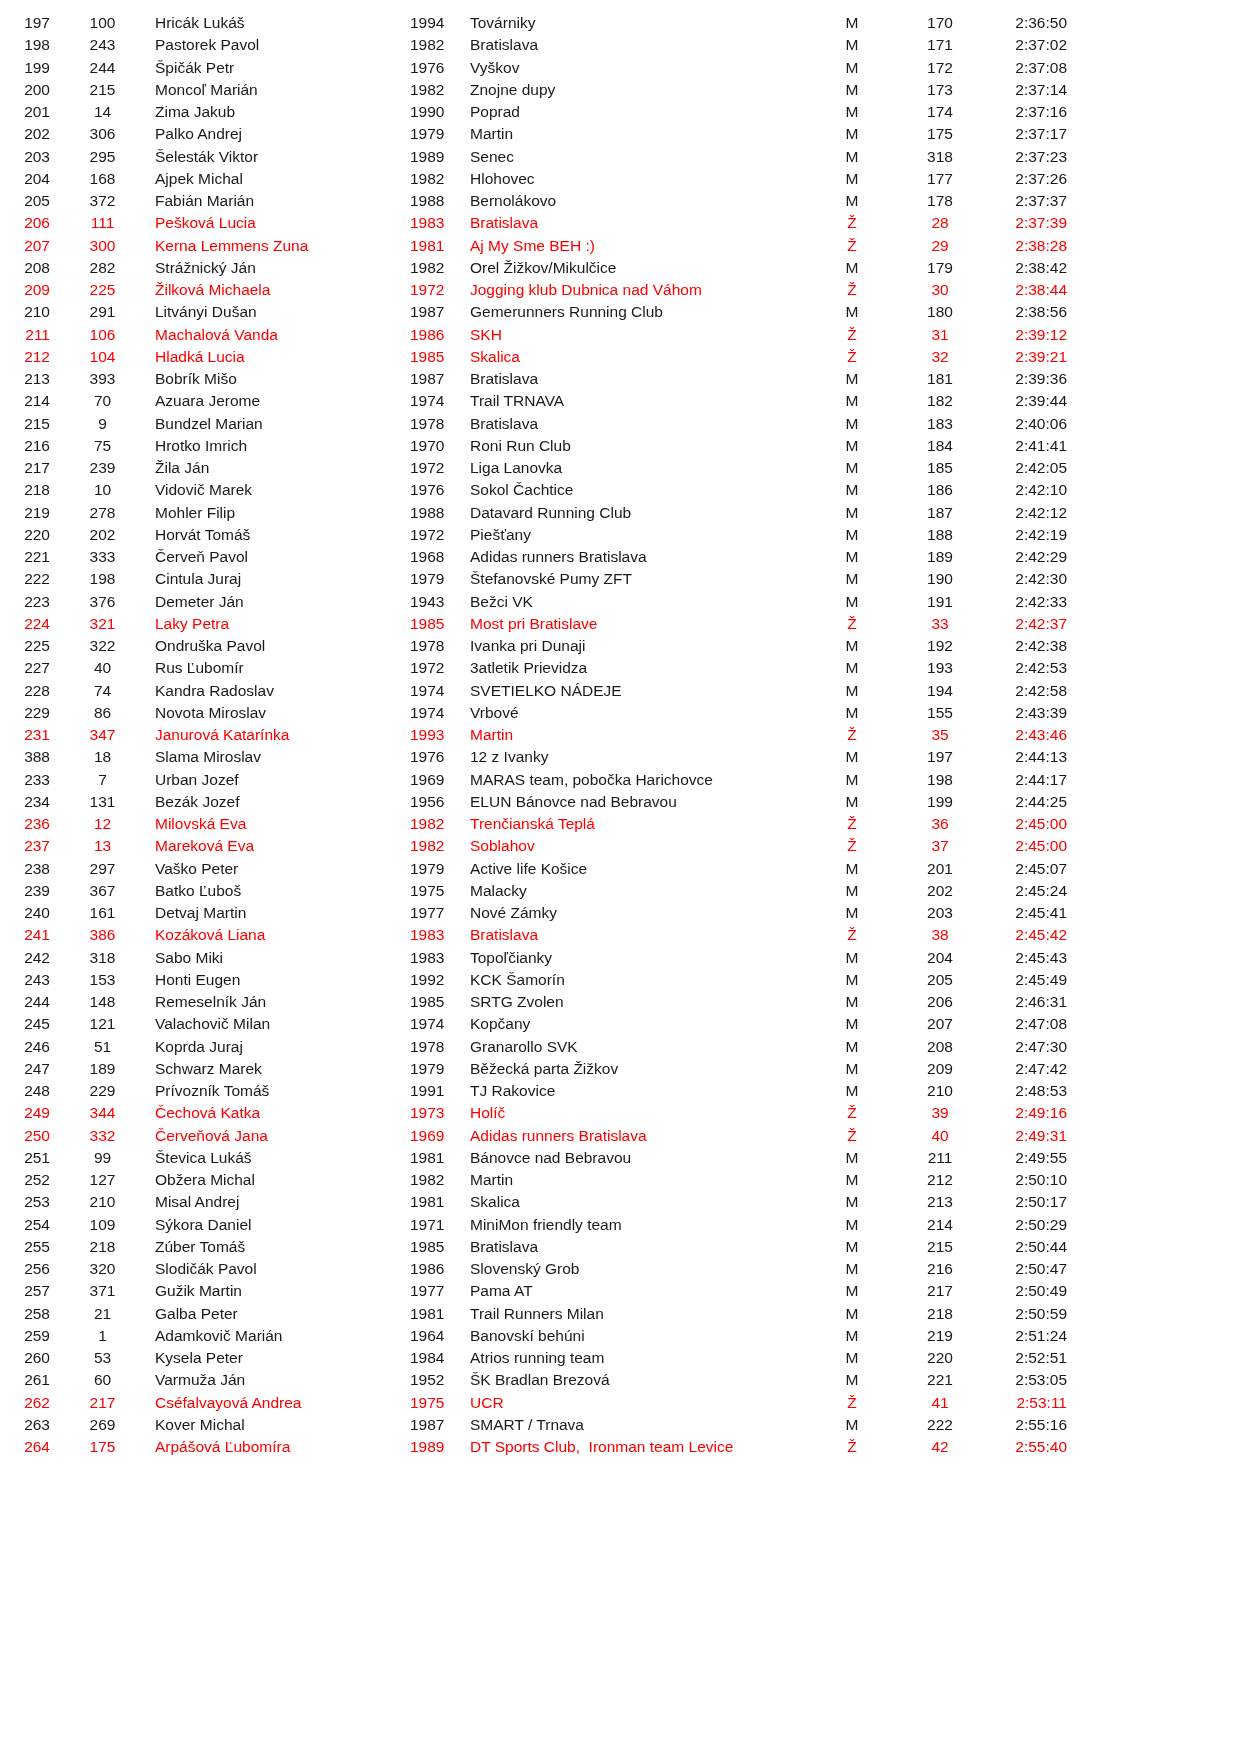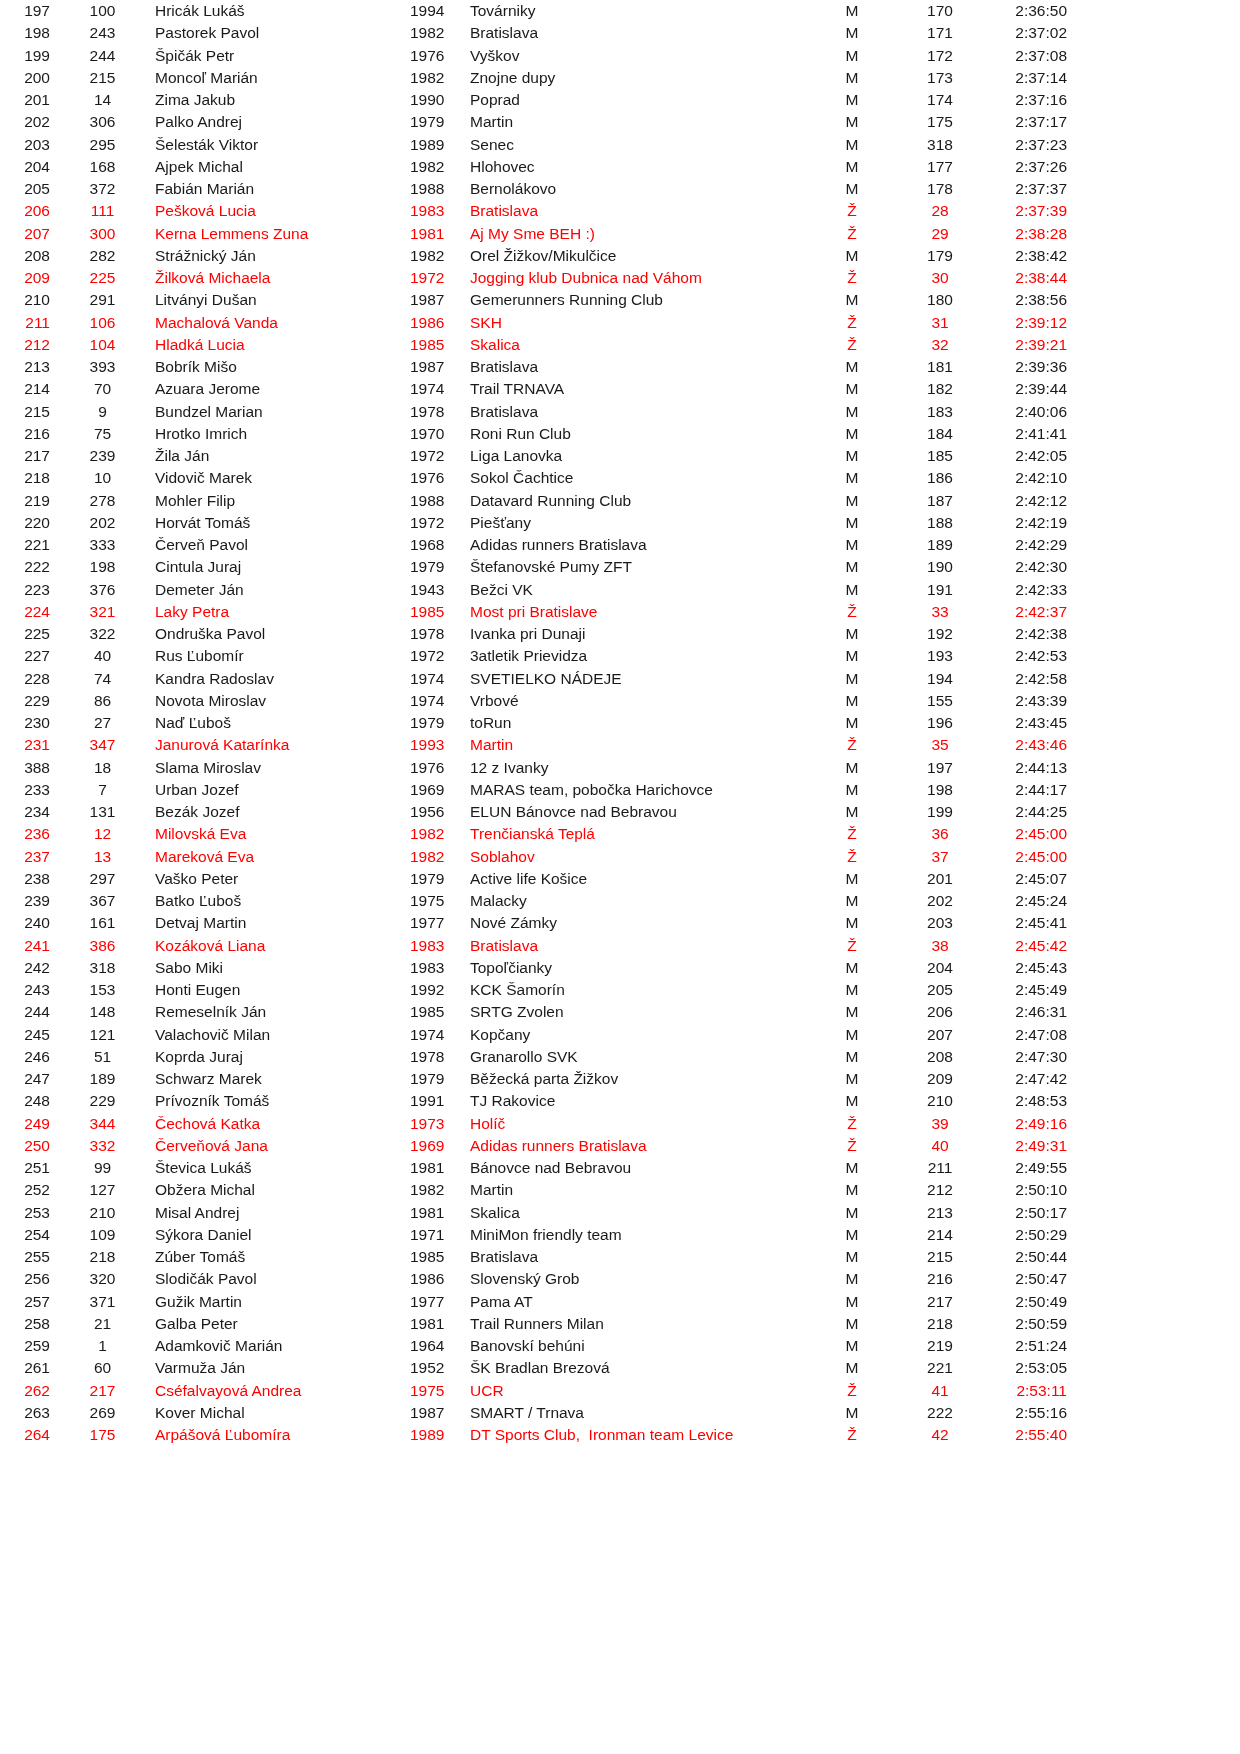"197" .page { margin-top: none -> 12px }
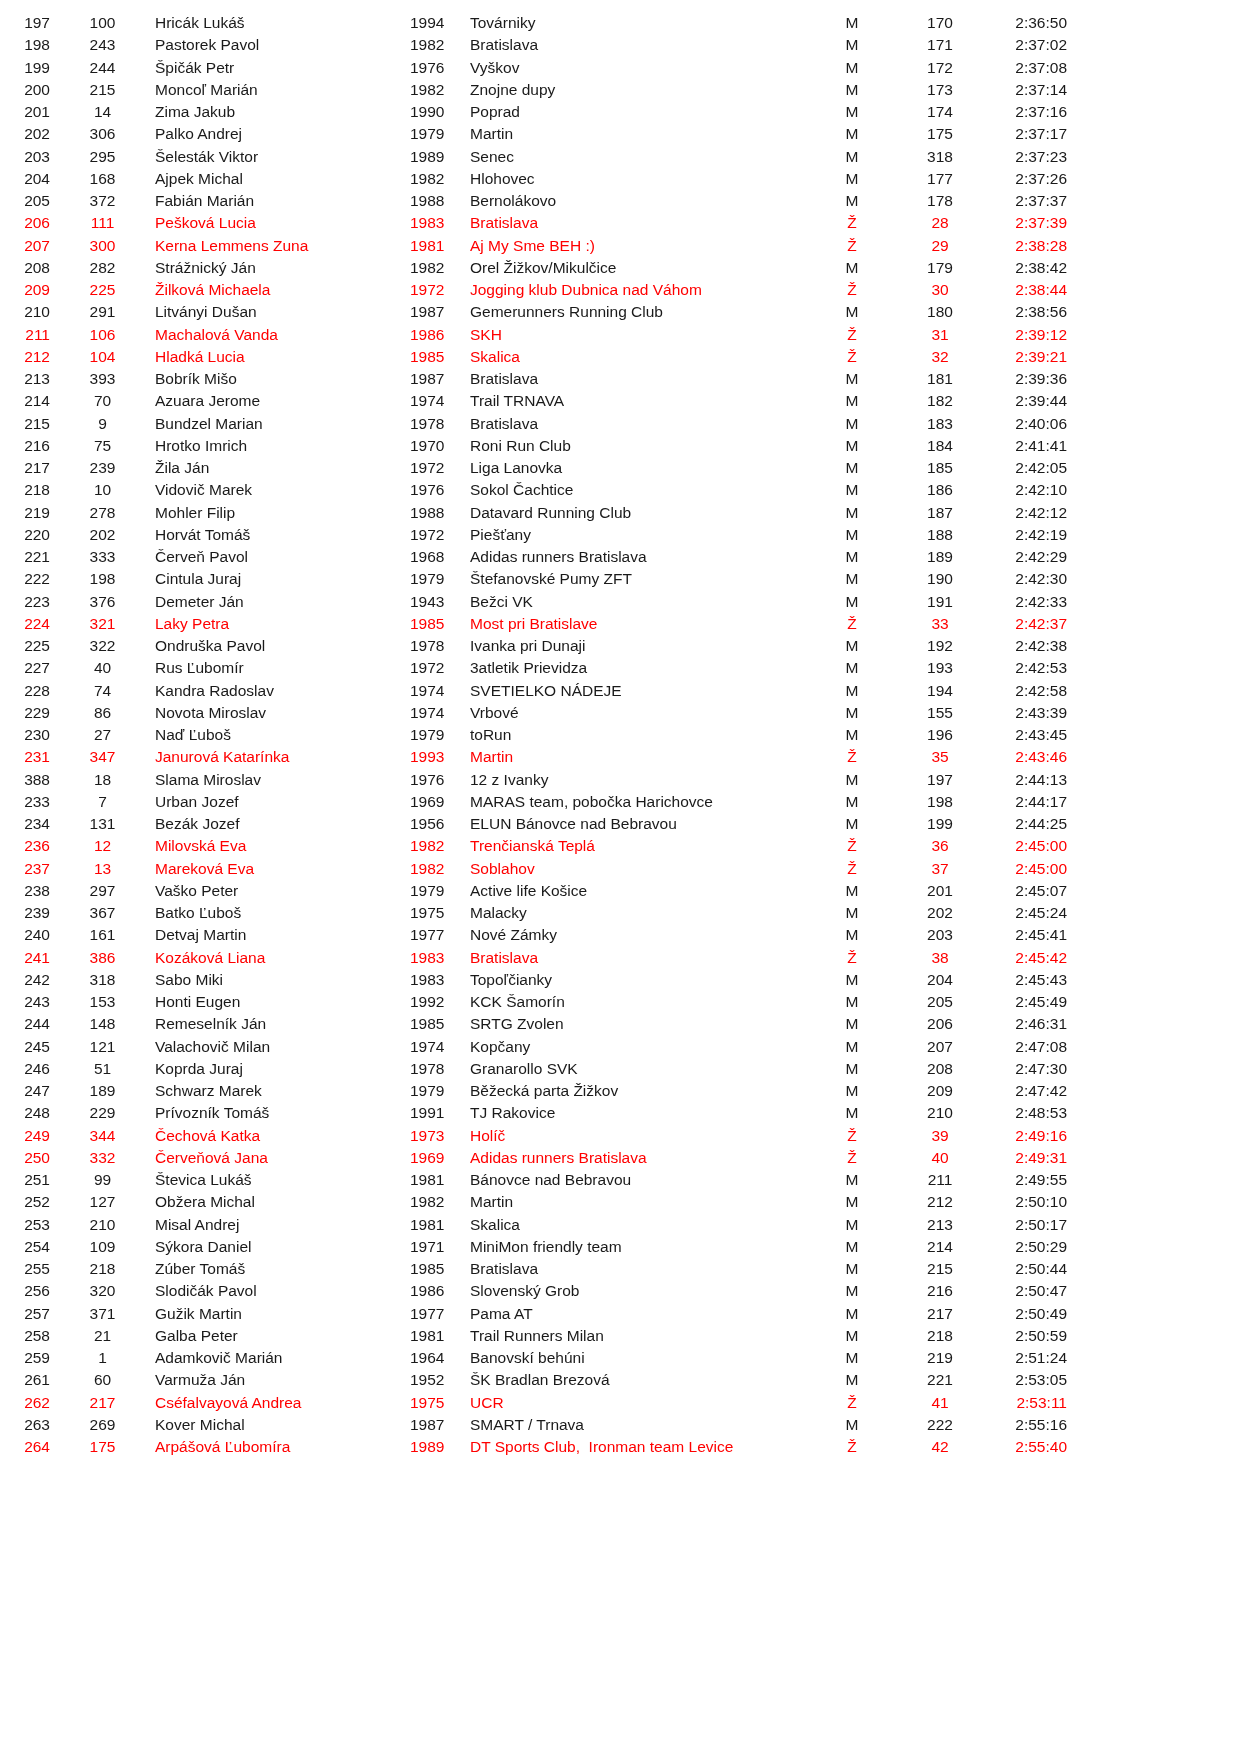"230" tr.male { html: <tr> <td>230</td> <td>27</td> <td>Naď Ľuboš</td> <td>1979</td> <td>toRun</td> <td>M</td> <td>196</td> <td>2:43:45</td> </tr> -> none }
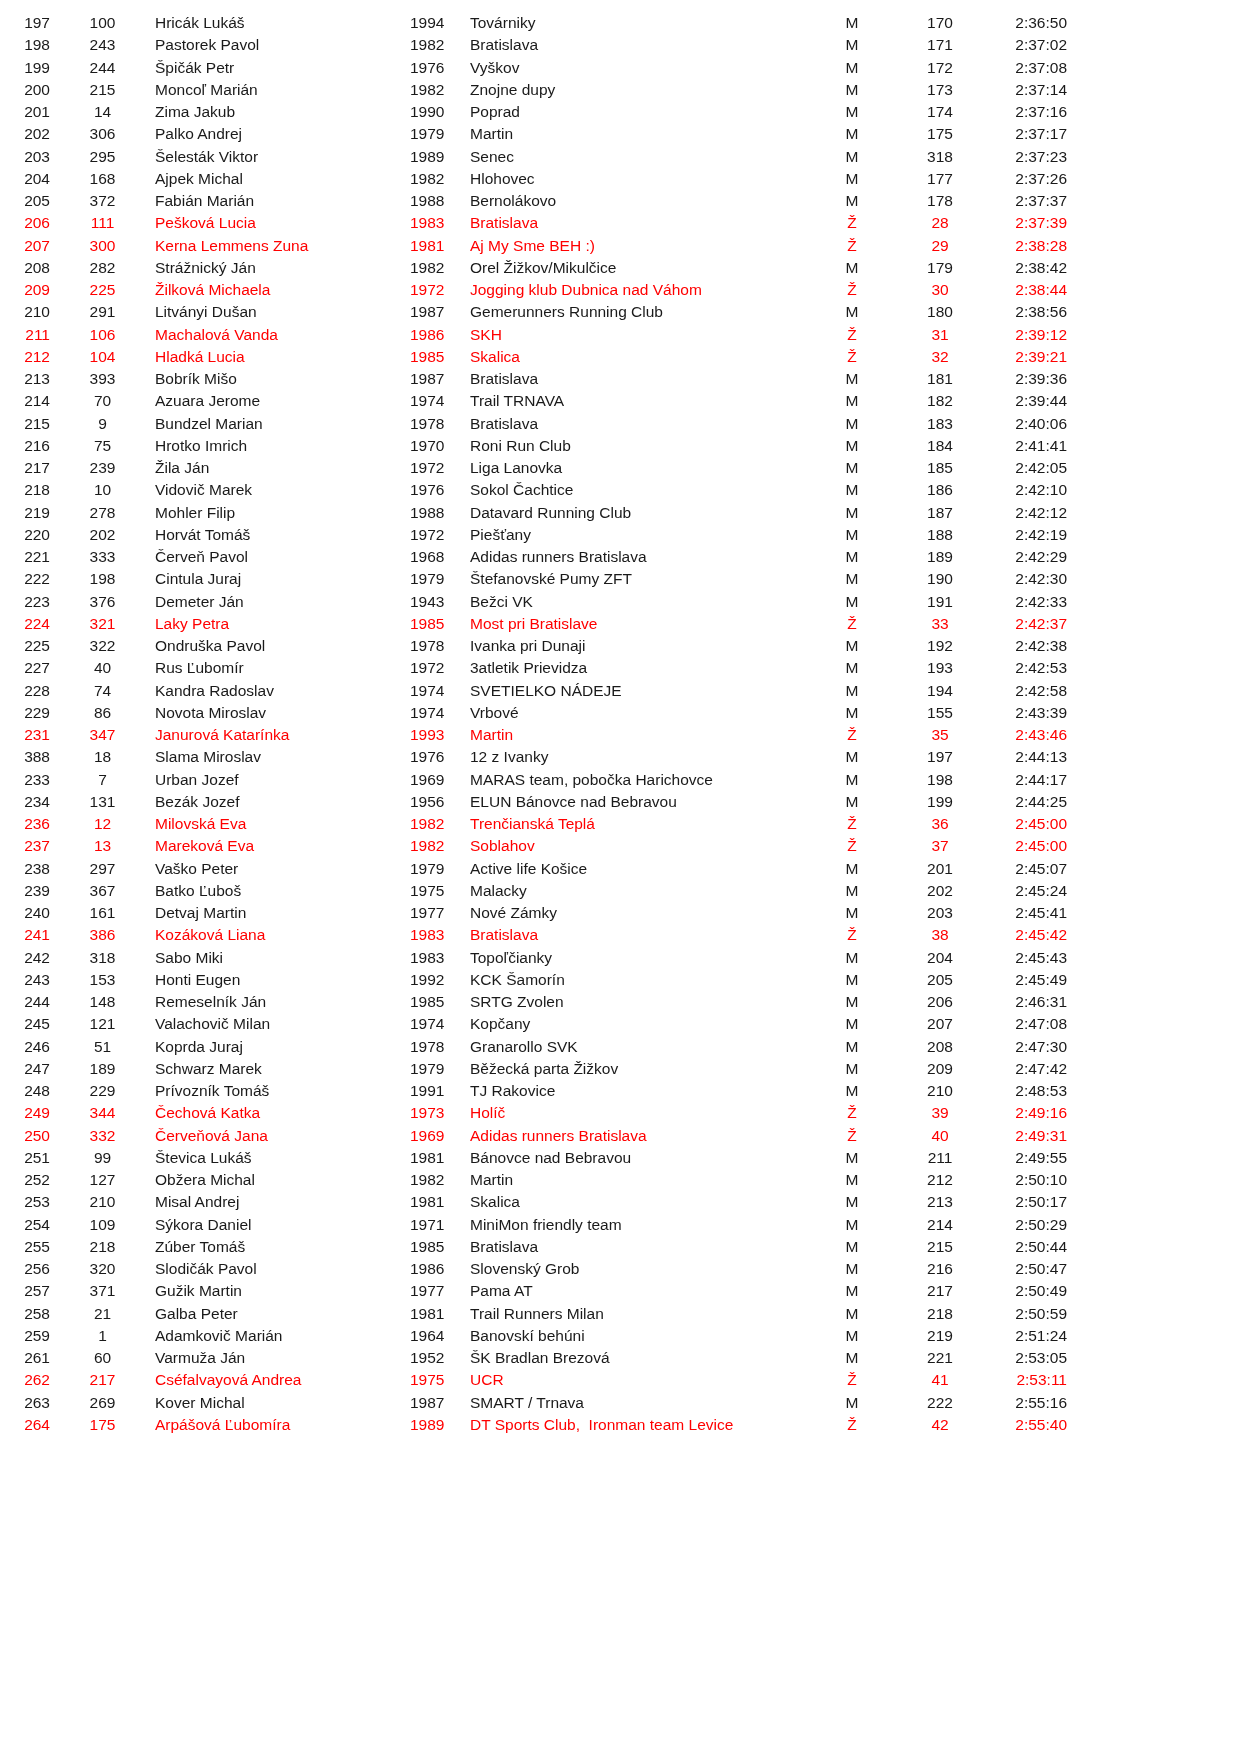"260" tr.male { html: none -> <tr> <td>260</td> <td>53</td> <td>Kysela Peter</td> <td>1984</td> <td>Atrios running team</td> <td>M</td> <td>220</td> <td>2:52:51</td> </tr> }
